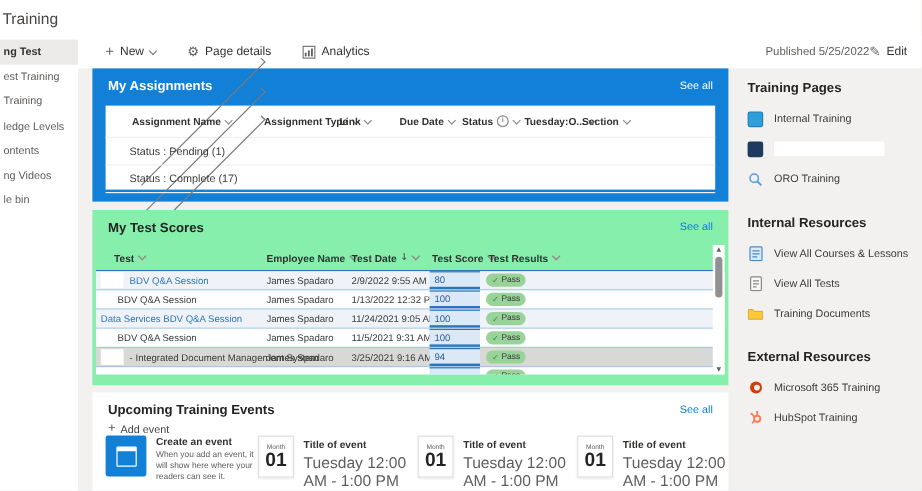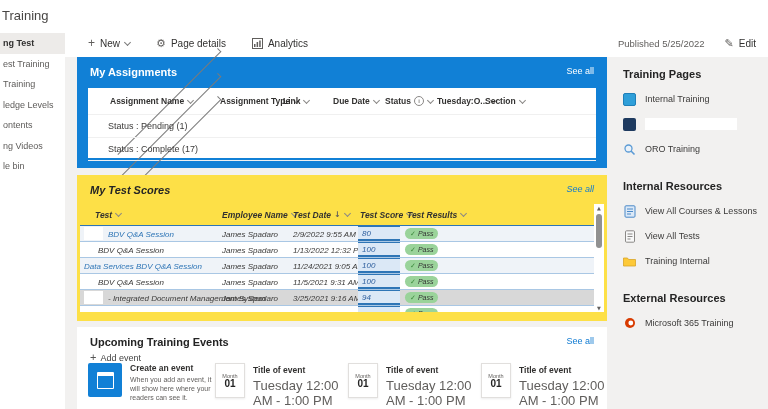"Published 5/25/2022" .published { margin-right: 20px -> none }
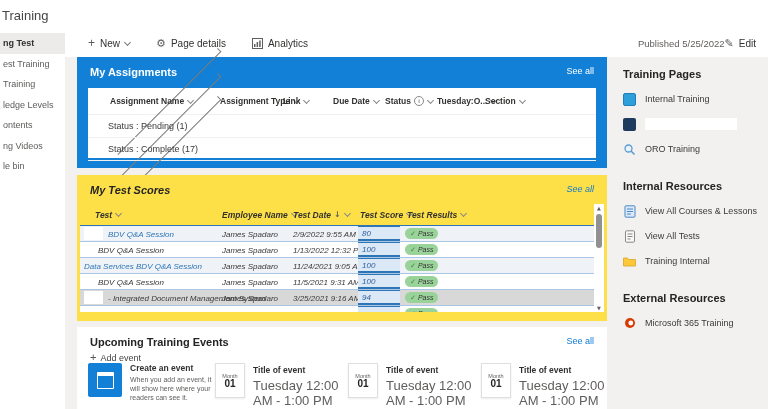"My Test Scores" .tests { background: #fde047 -> #86efac; font-style: italic -> none }
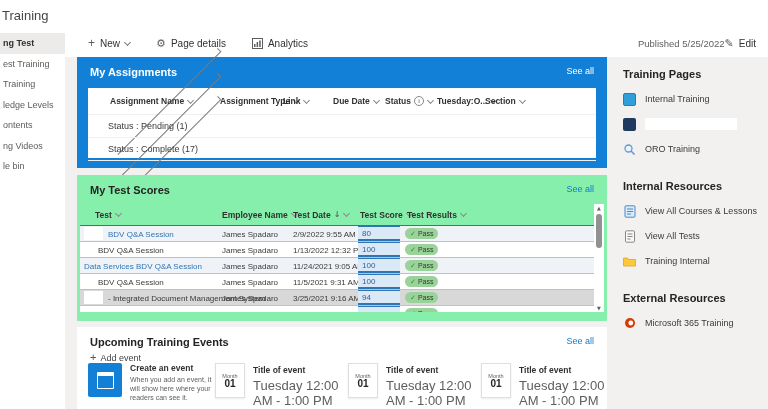"Training Internal" span.rlabel { text: Internal -> Documents }
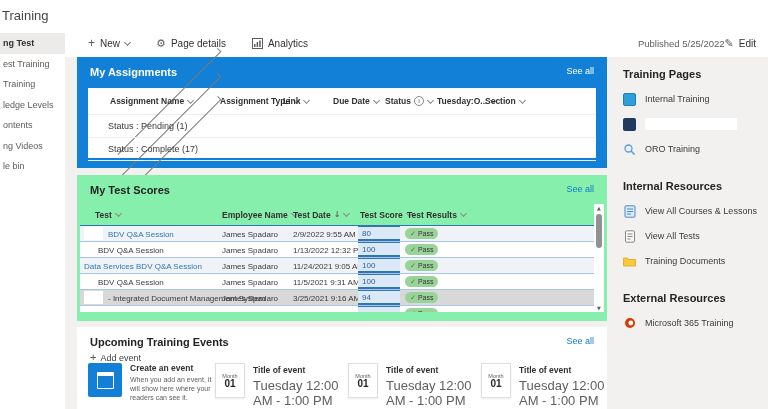"HubSpot Training" div.ritem { html: none -> <div> <span> <svg> <circle></circle> <line></line> <circle></circle> <line></line> <circle></circle> <line></line> </svg> </span> <span>HubSpot Training</span> </div> }
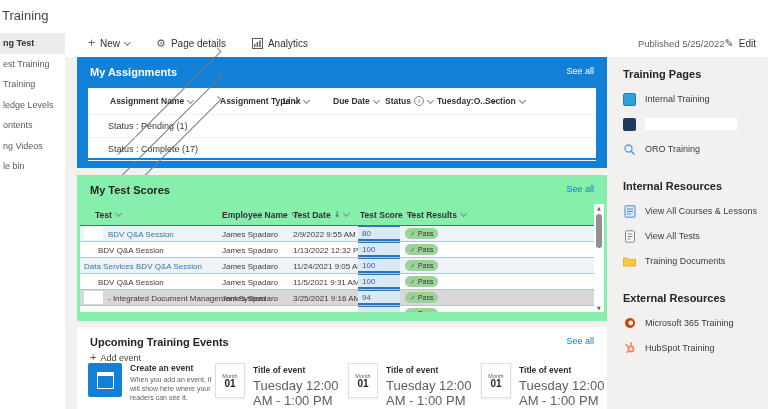"01" .day { font-size: 10px -> 16px }
